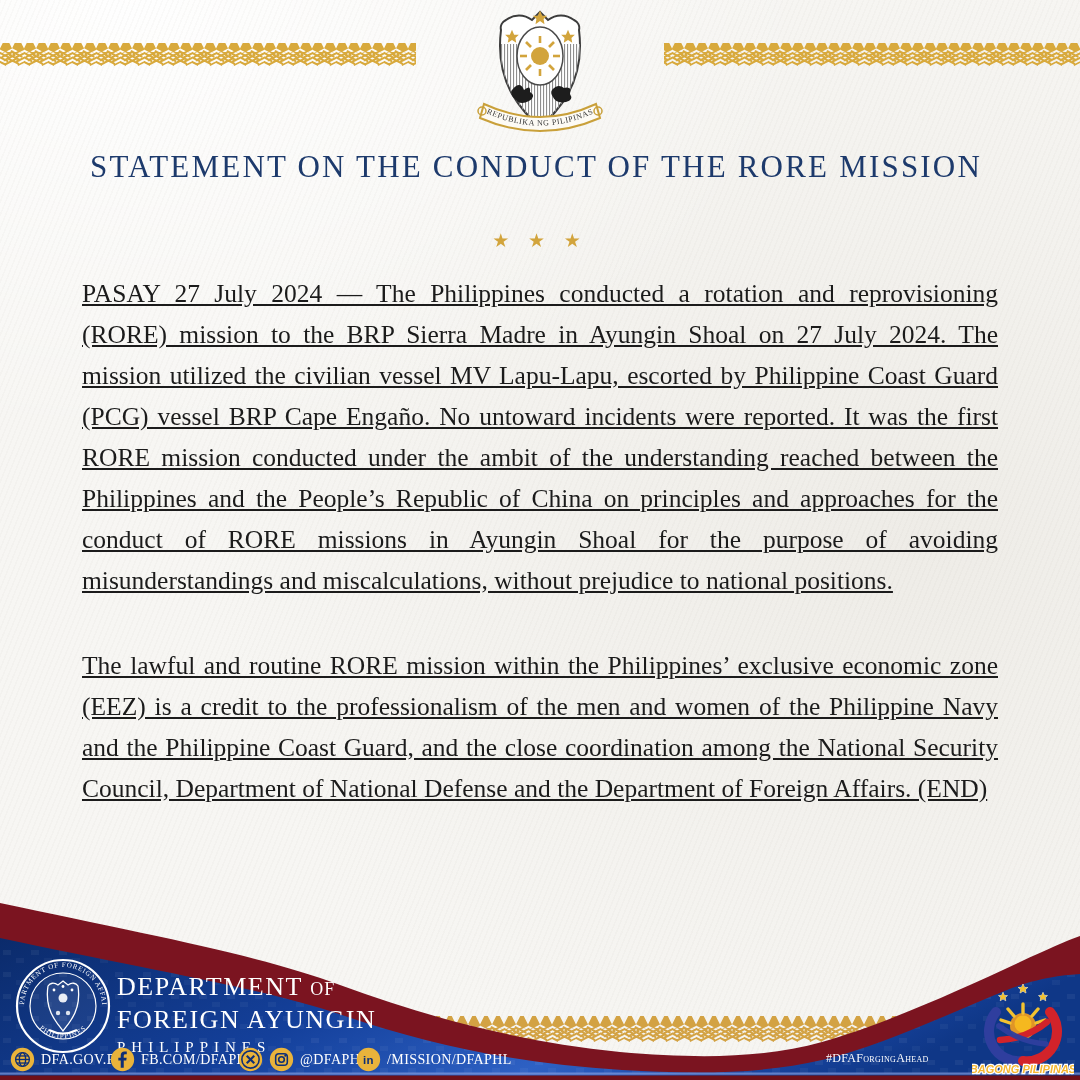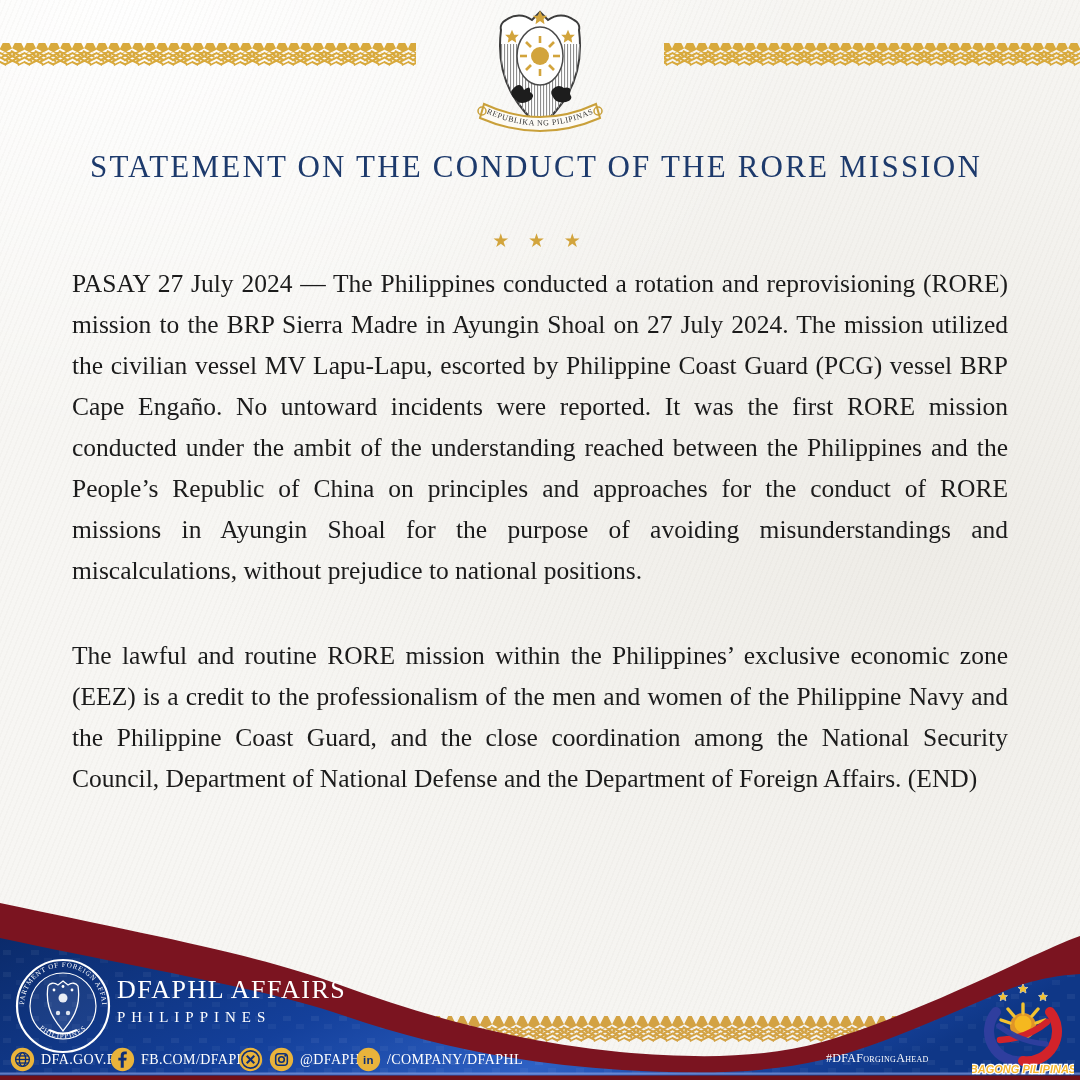"PASAY 27 July 2024 —" .bodytext p { margin: 0 -> 10px; text-decoration: none -> underline }
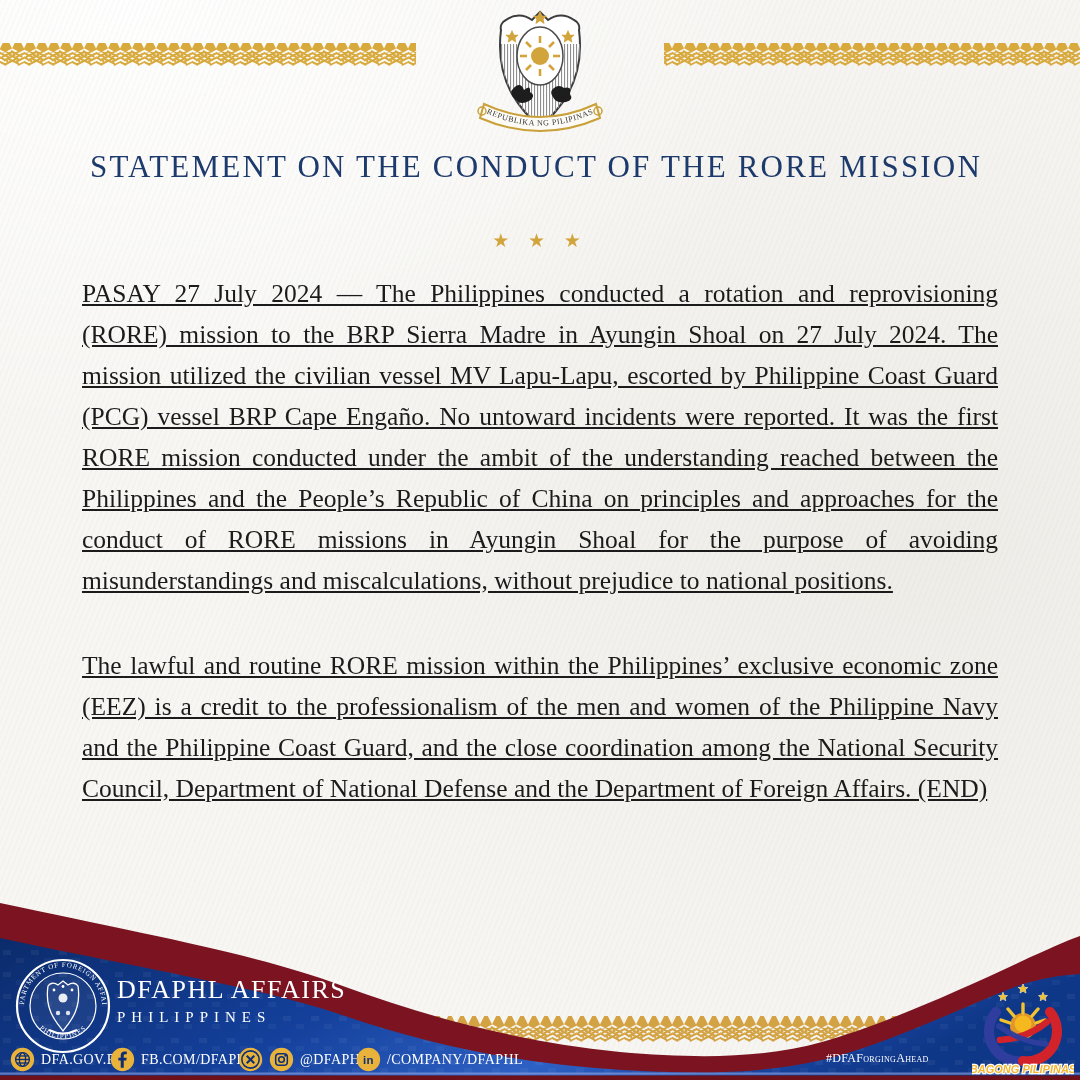"DEPARTMENT OF" div.l1 { html: none -> <div> <span>DEPARTMENT</span> <span>OF</span> </div> }
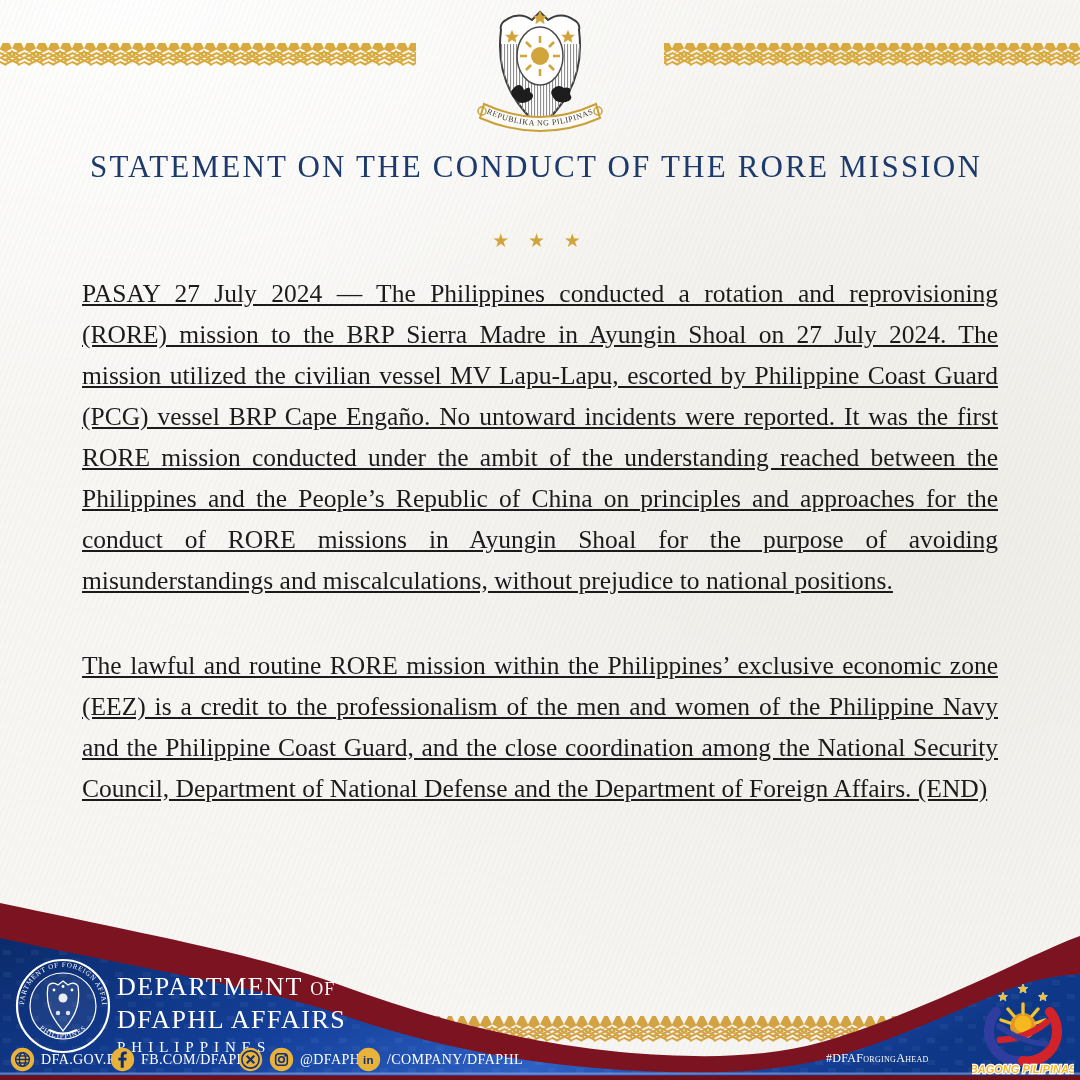"DFAPHL AFFAIRS" div.l2 { text: DFAPHL AFFAIRS -> FOREIGN AYUNGIN }
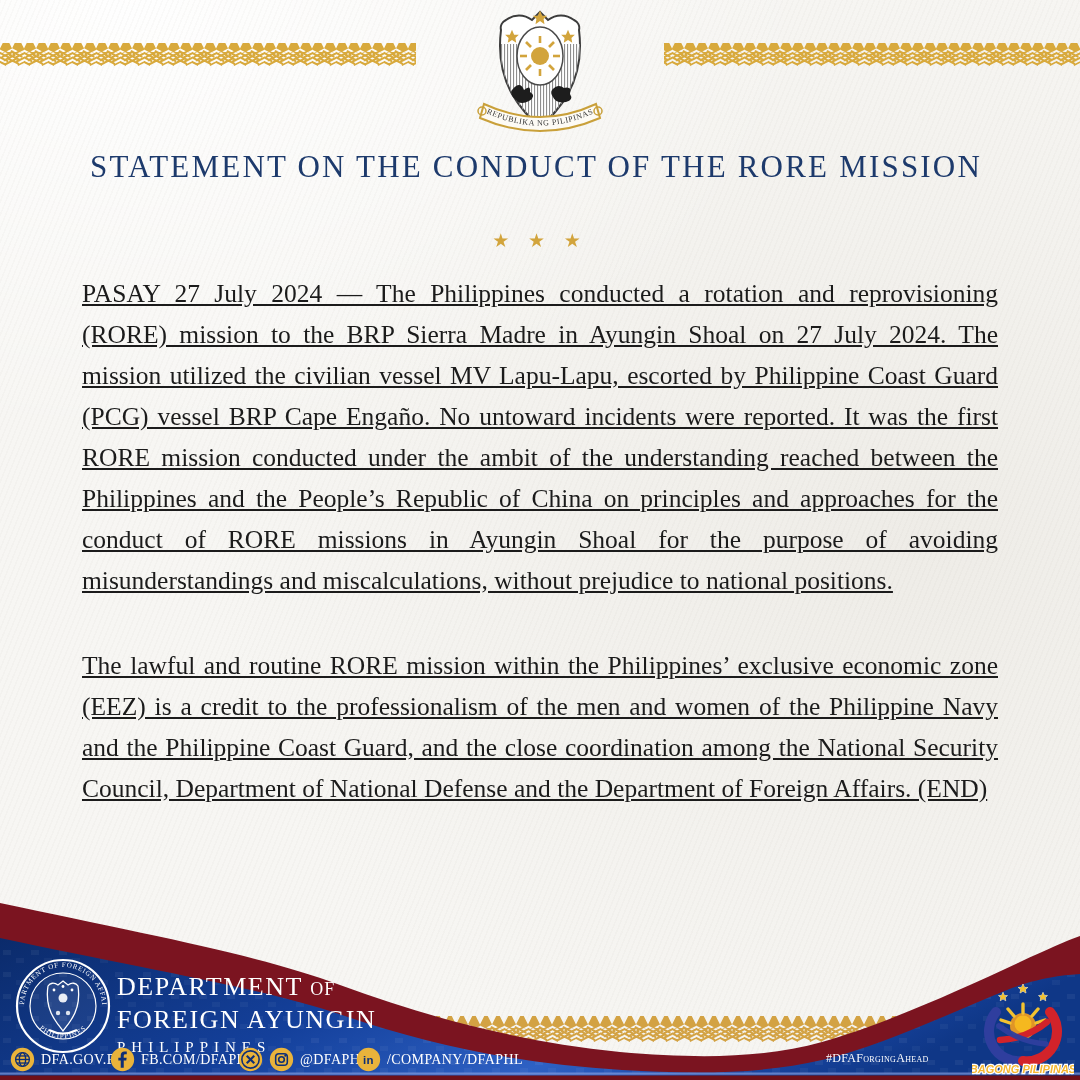"/COMPANY/DFAPHL" span { text: /COMPANY/DFAPHL -> /MISSION/DFAPHL }
